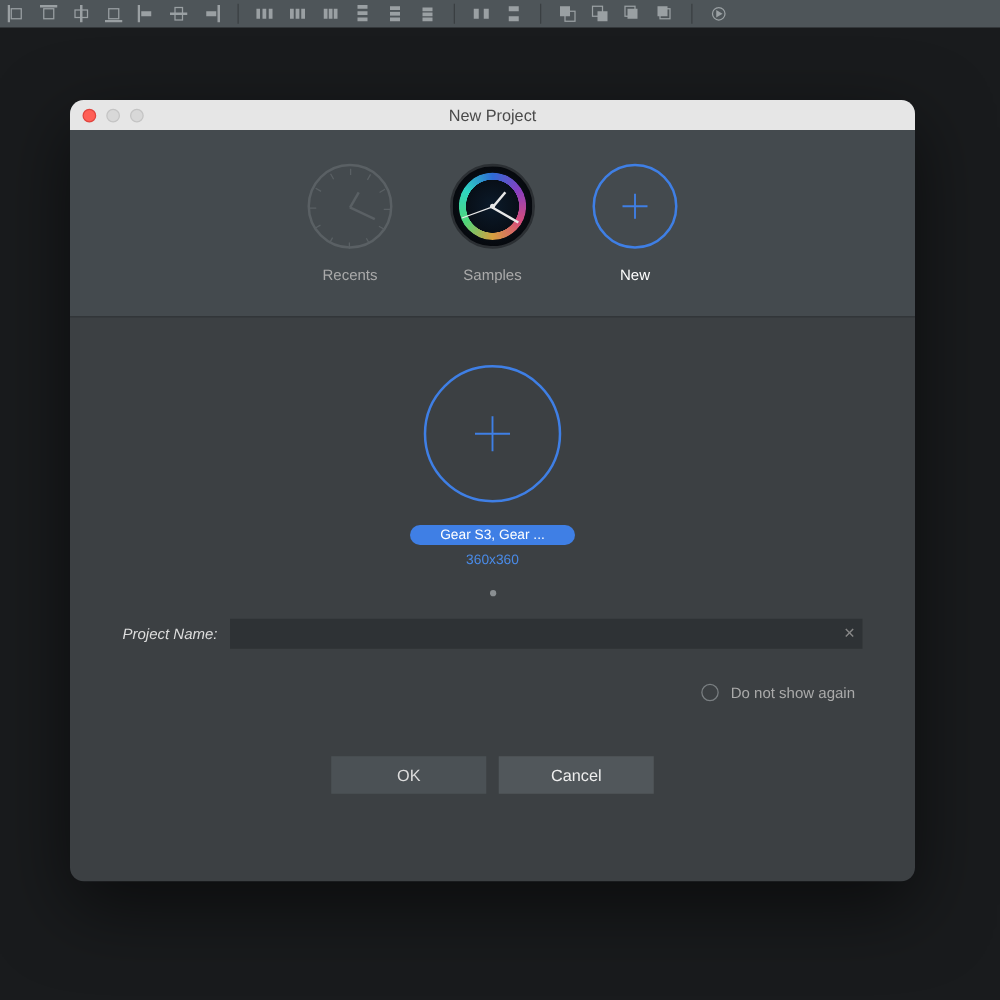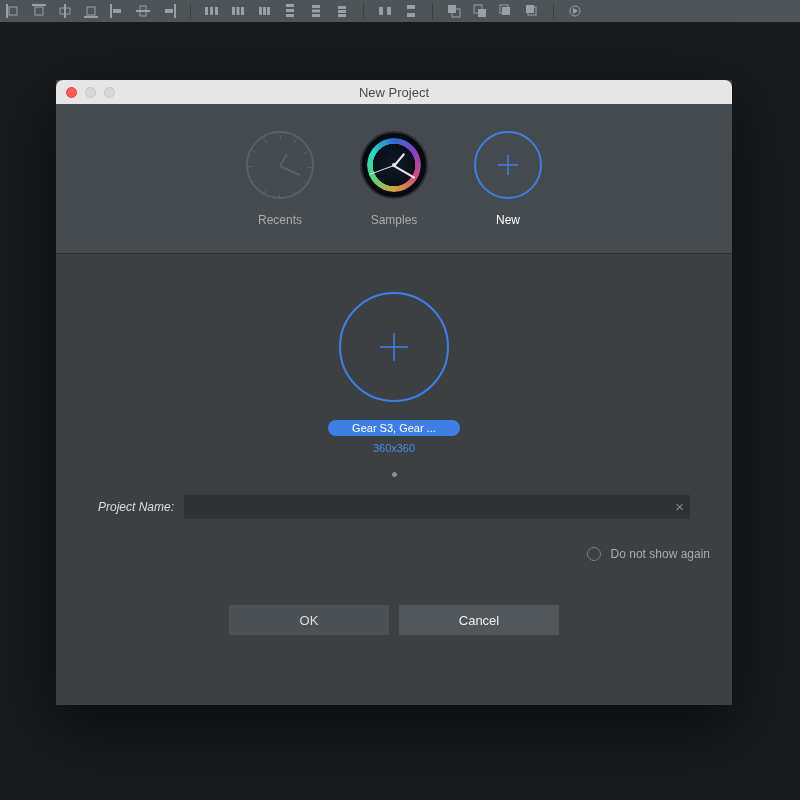"New Project" .dialog { border-radius: 0 -> 11px }
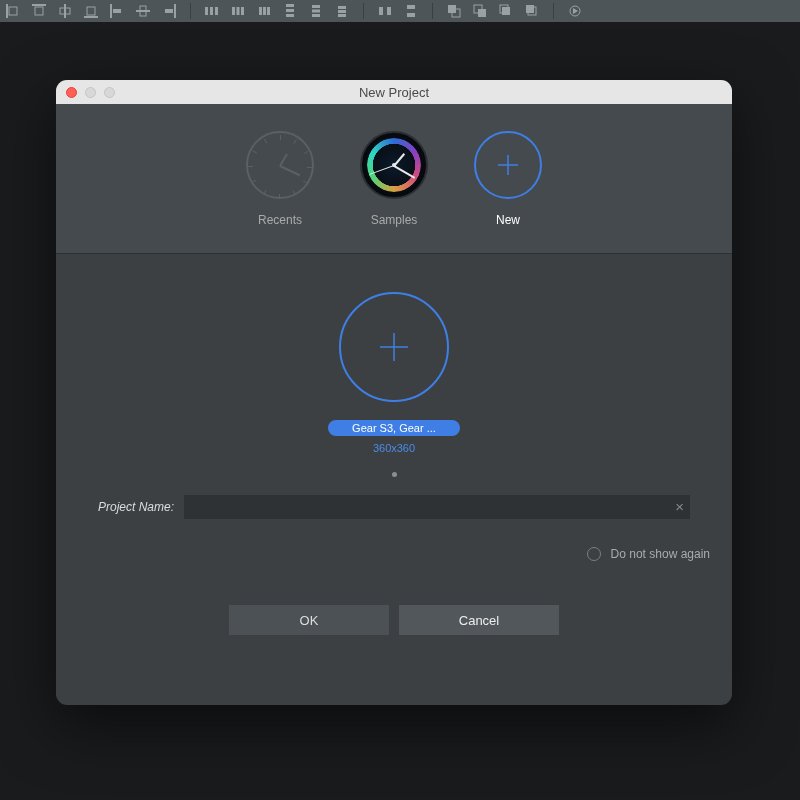"Do not show again" .show-row { padding-right: 22px -> 48px }
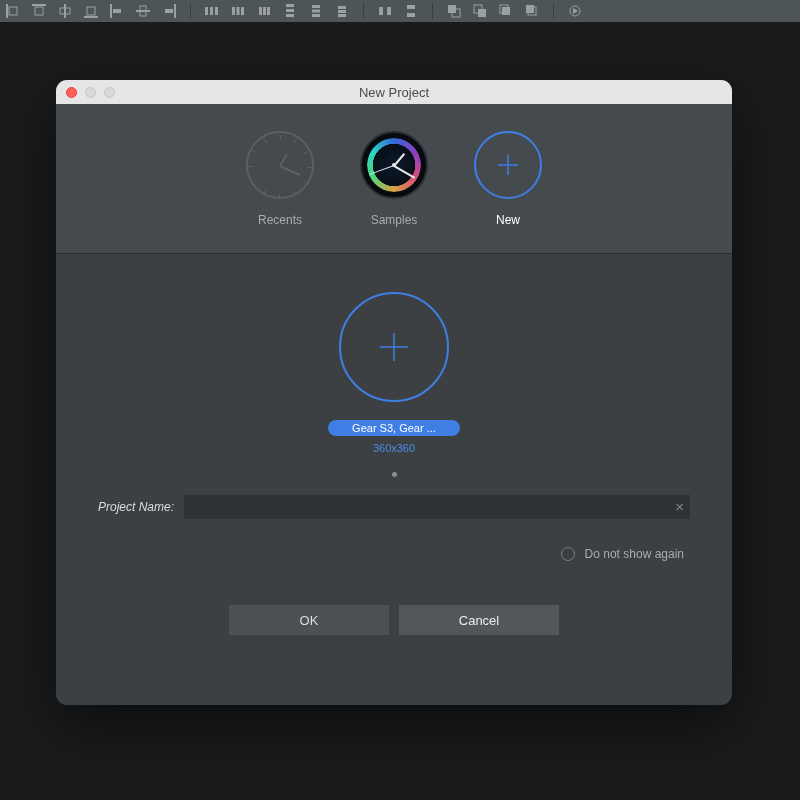"OK" .btn { width: 160px -> 124px }
